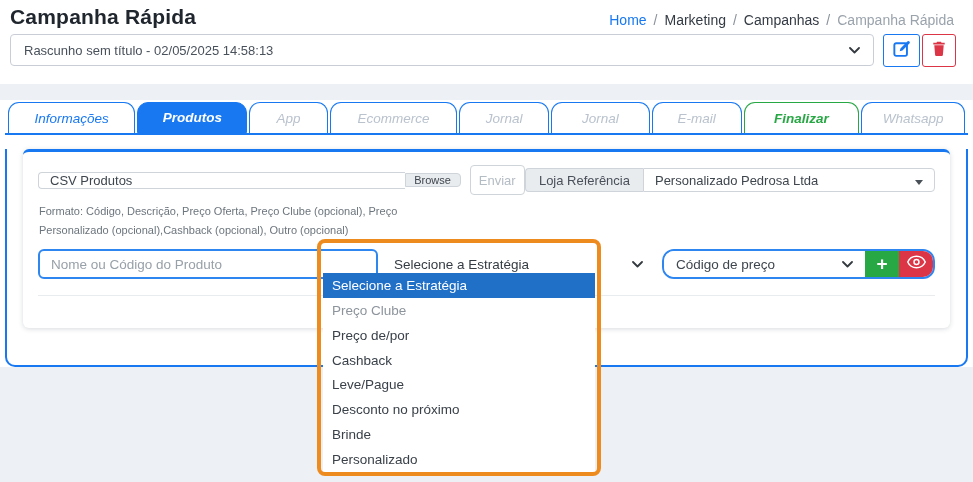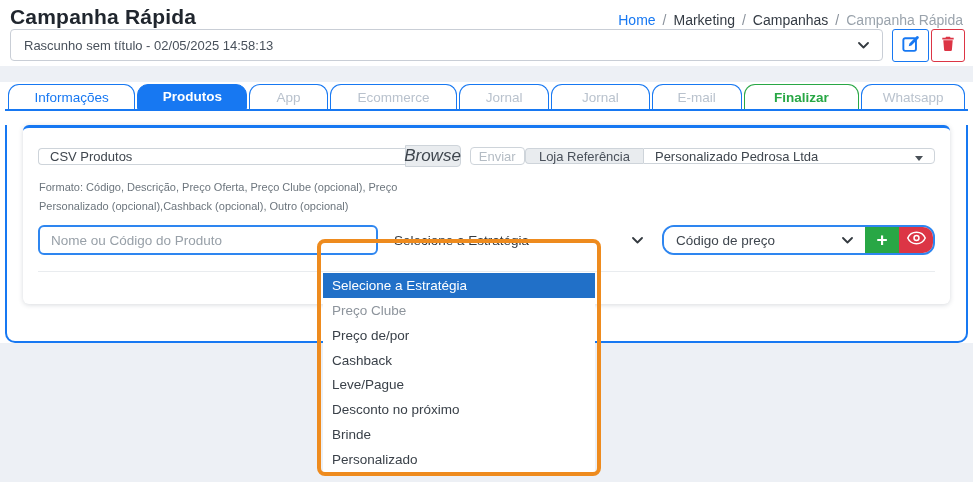"Campanha Rápida" .header { height: 66px -> 84px; padding: 5px 8px 0 10px -> 5px 17px 0 10px }
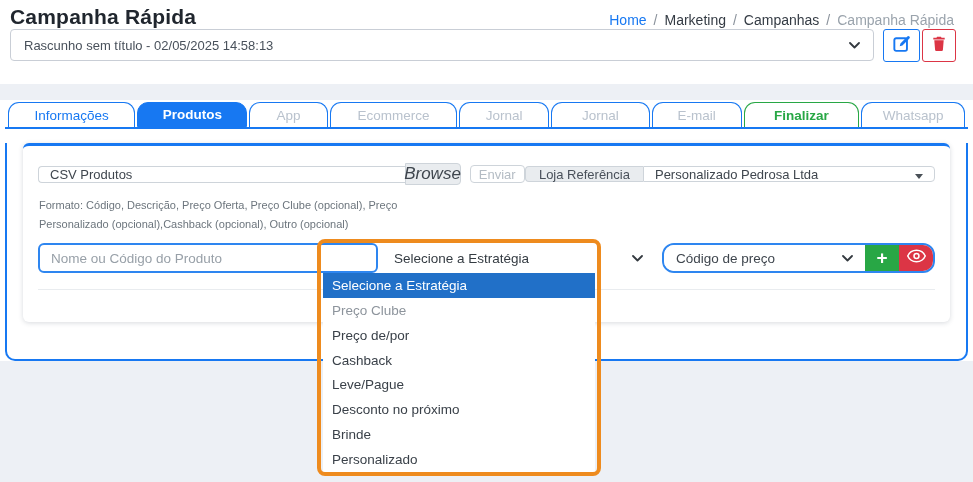"Rascunho sem título - 02/05/2025" .draft-row { margin-top: none -> 5px }
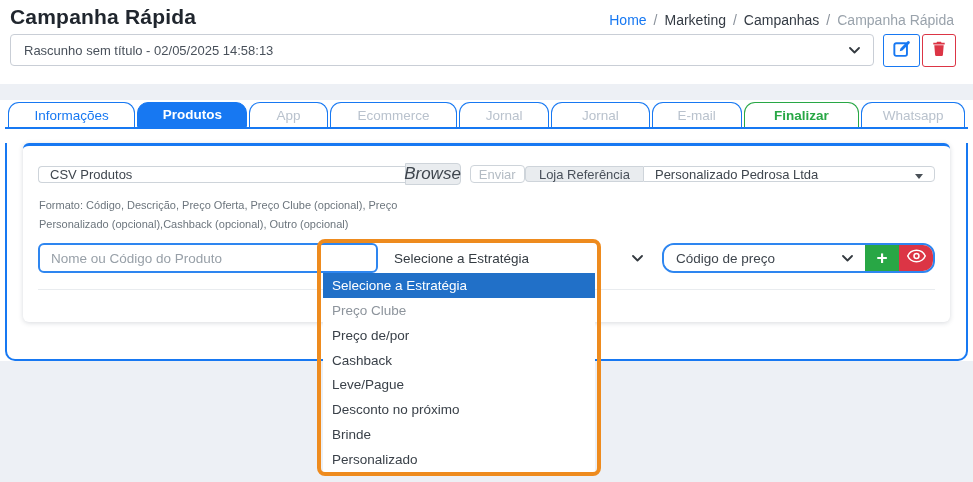"Informações" .tabs { font-style: none -> italic; height: 27px -> 33px }
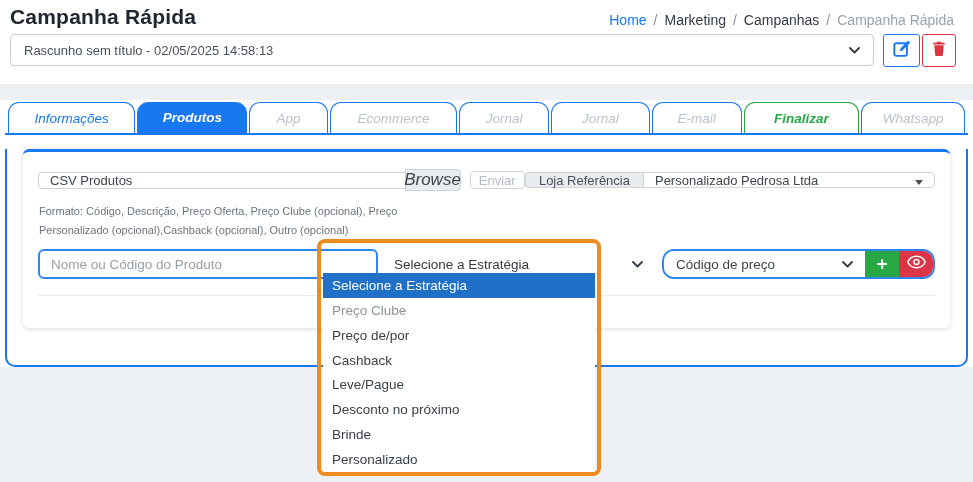"Browse" .browse-btn { font-size: 17px -> 11px; font-style: italic -> none }
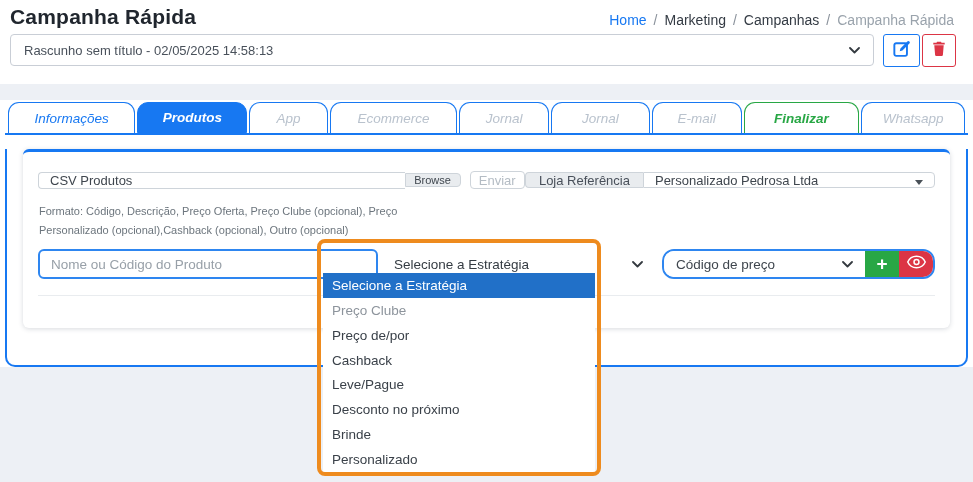"Enviar" .enviar-btn { height: 18px -> 30px }
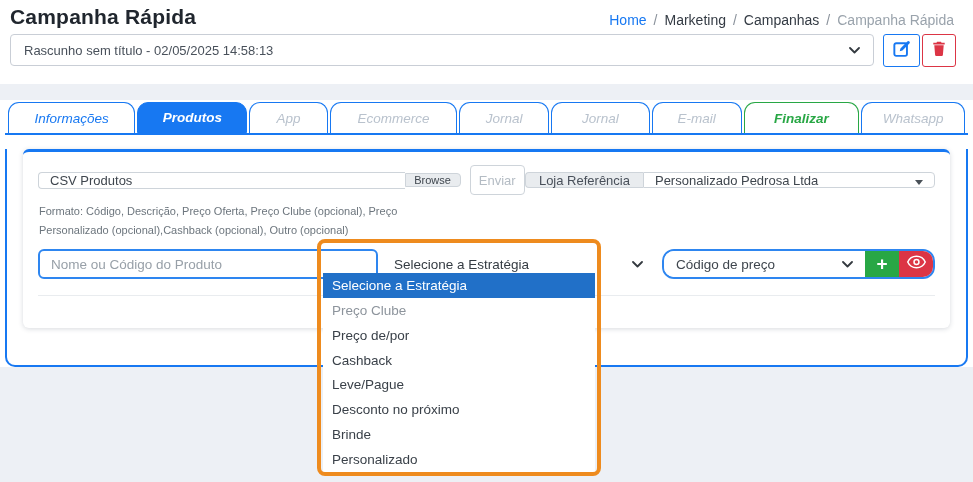"Loja Referência" .store-group { height: 16px -> 24px }
